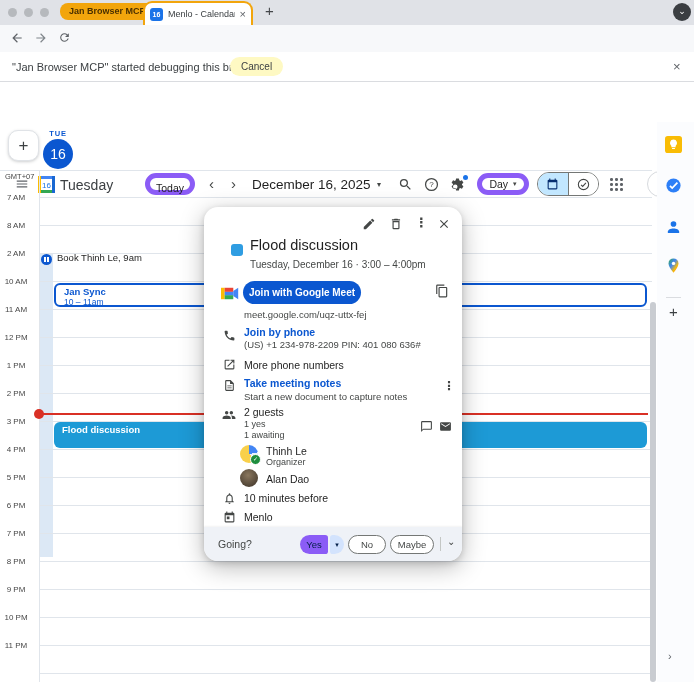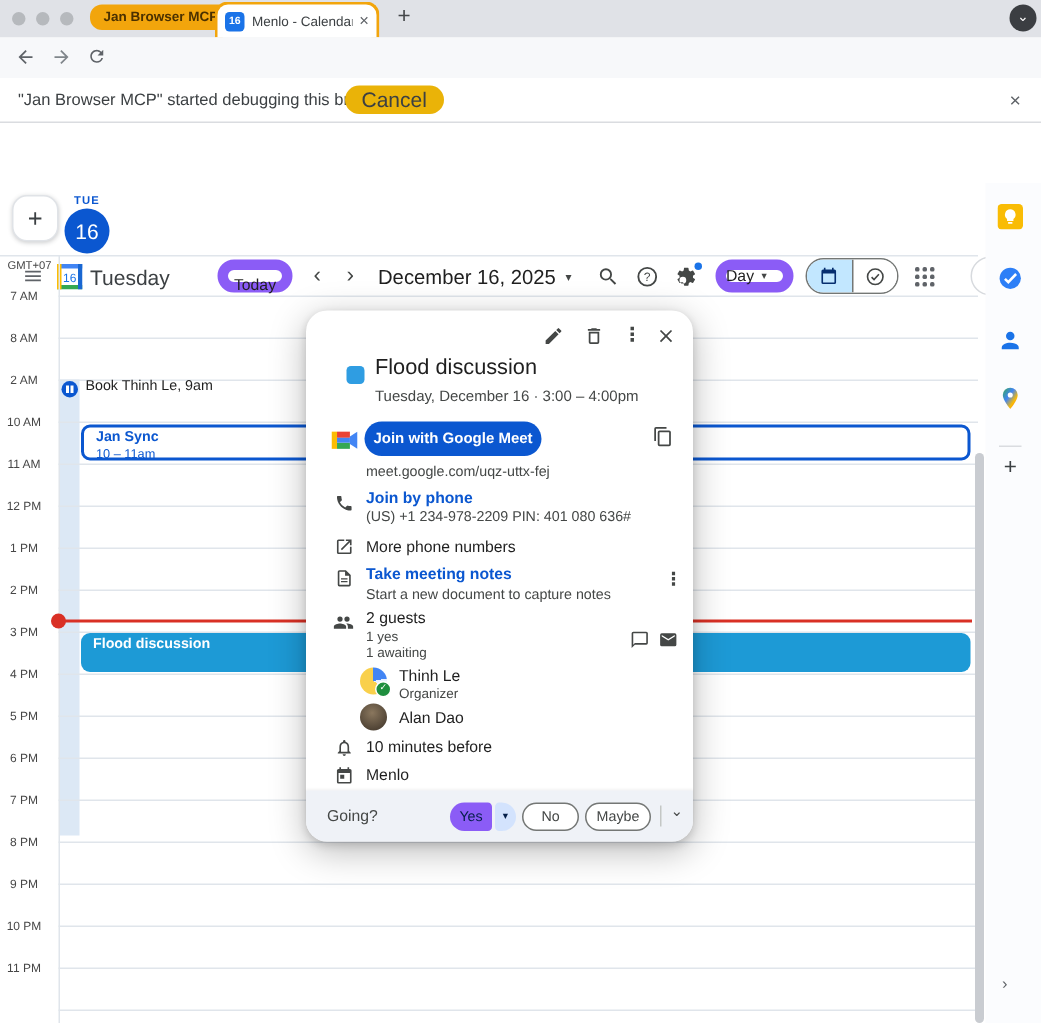"Cancel" .cancelbtn { background: #eab308 -> #fef9c3; font-size: 14px -> 10px }
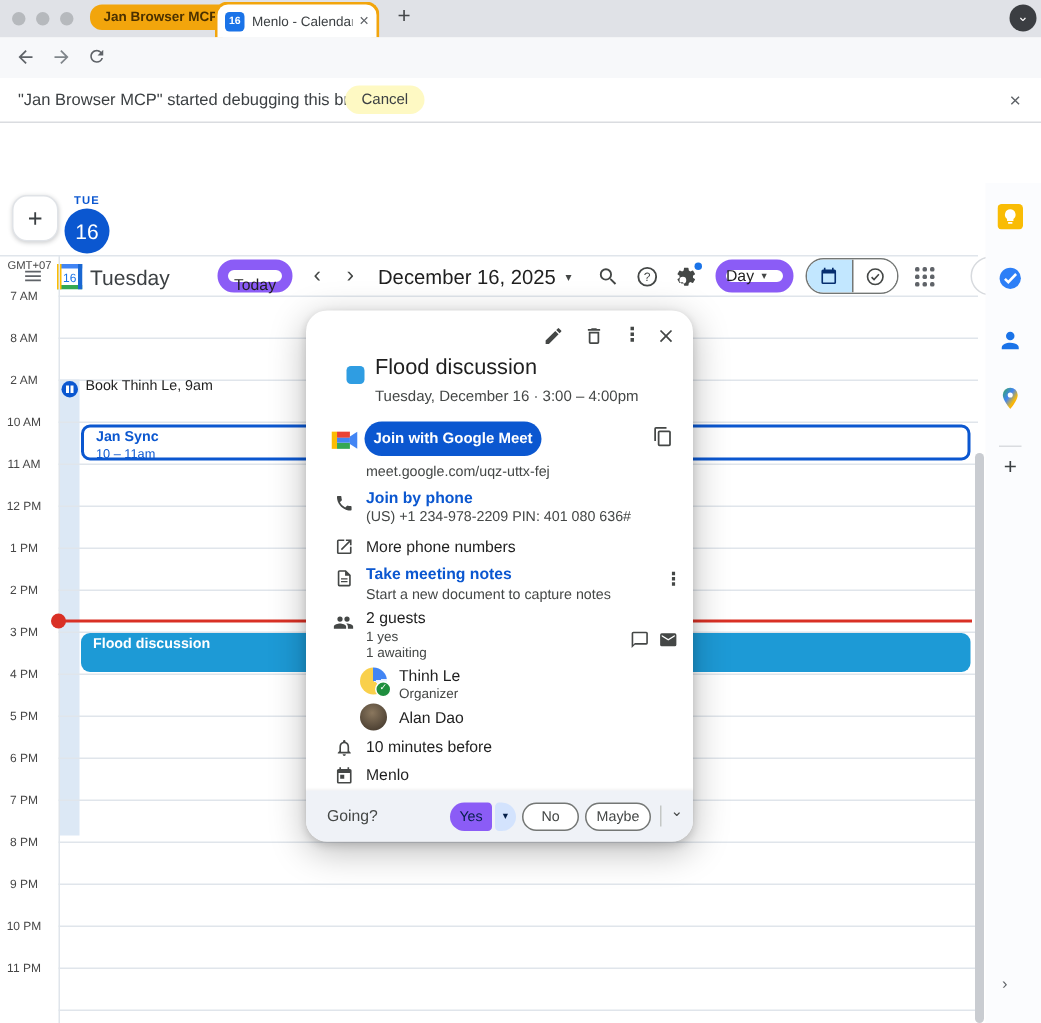"Today" .pill { border: 7px solid #8b5cf6 -> 5px solid #8b5cf6 }
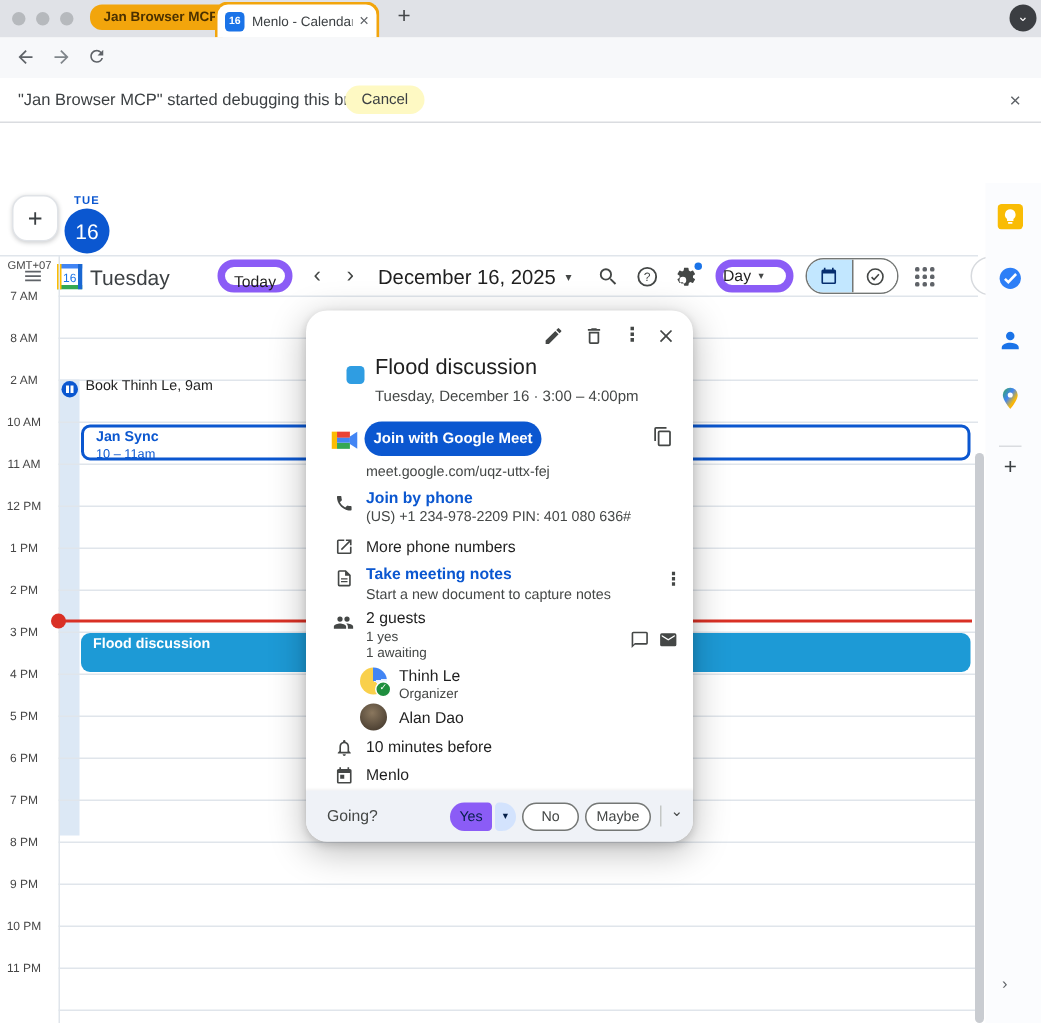"Day" div.abs { justify-content: none -> center }
